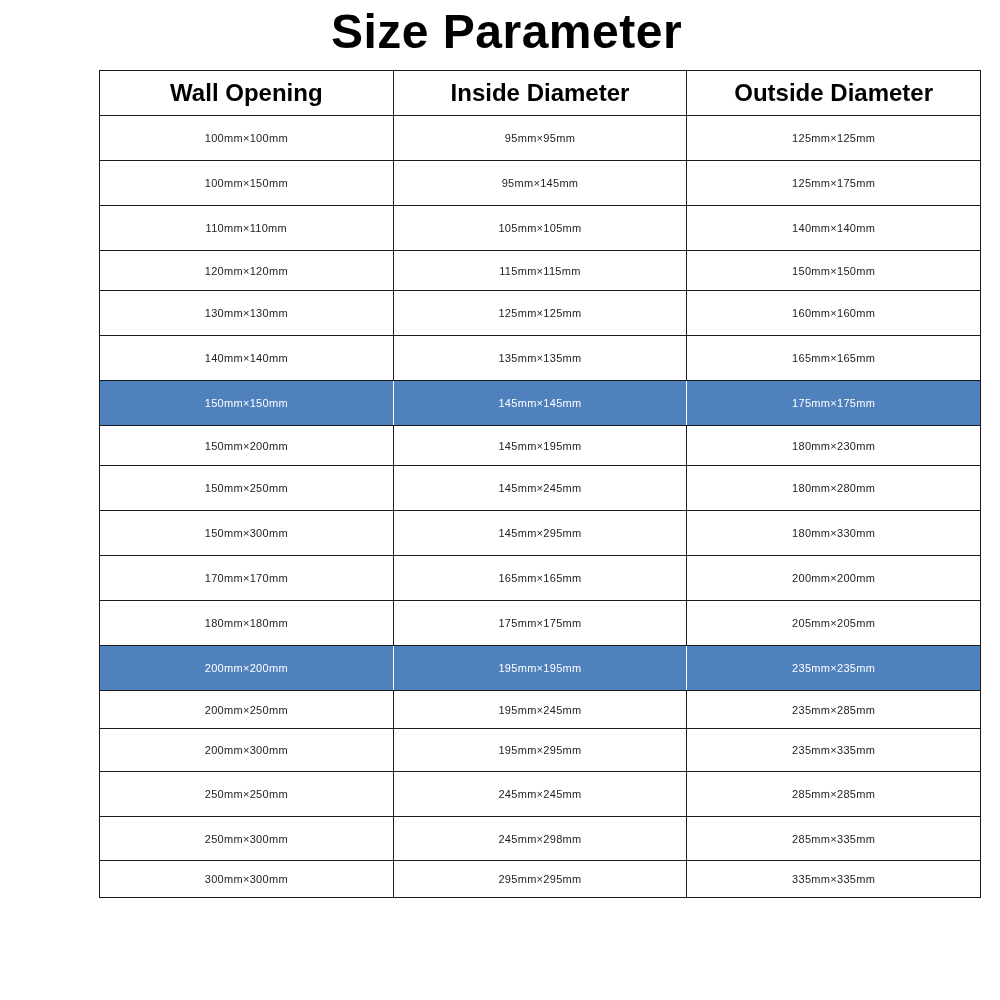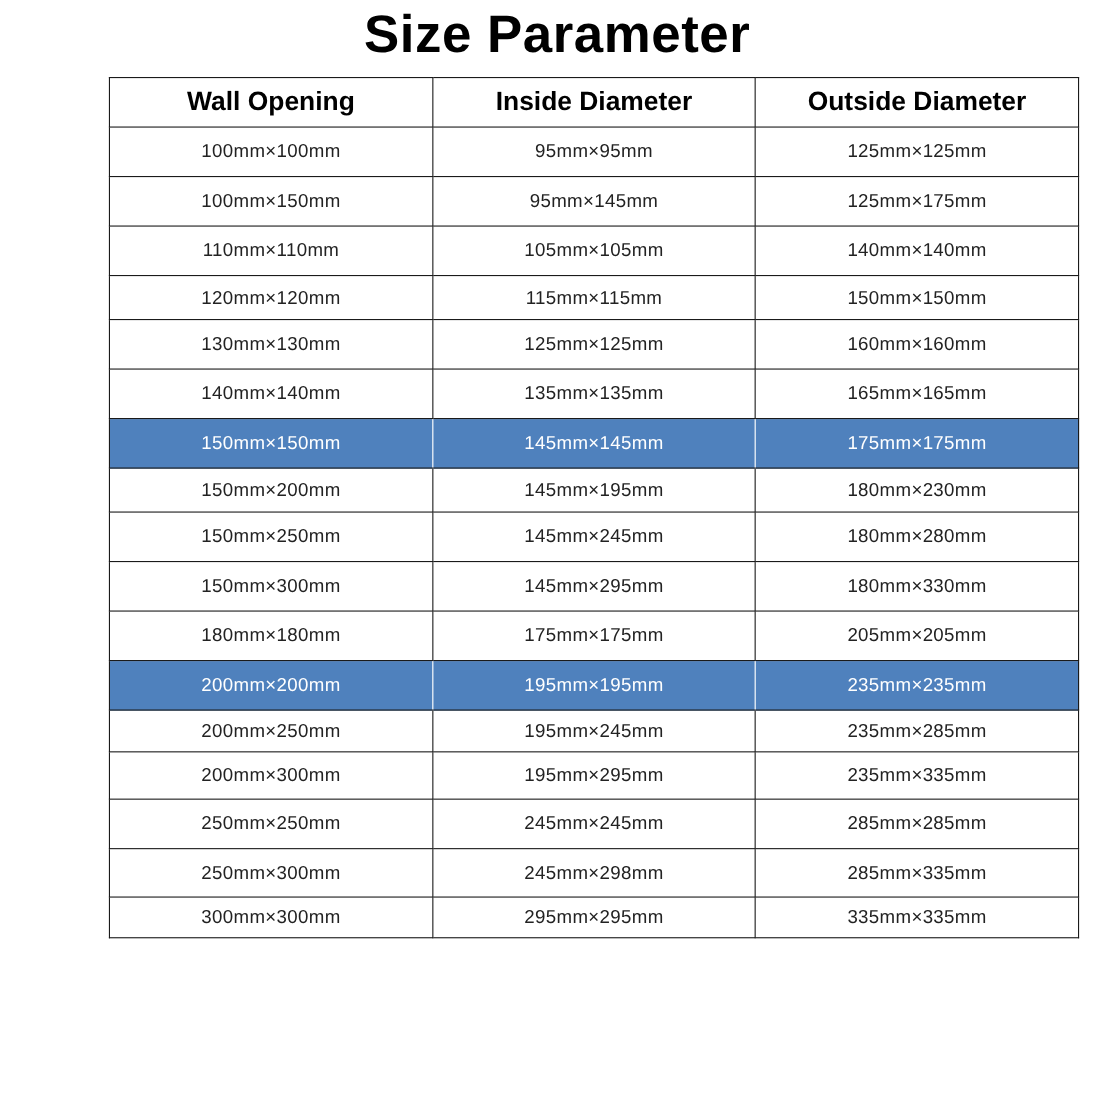"100mm×100mm" td { font-size: 17px -> 11px }
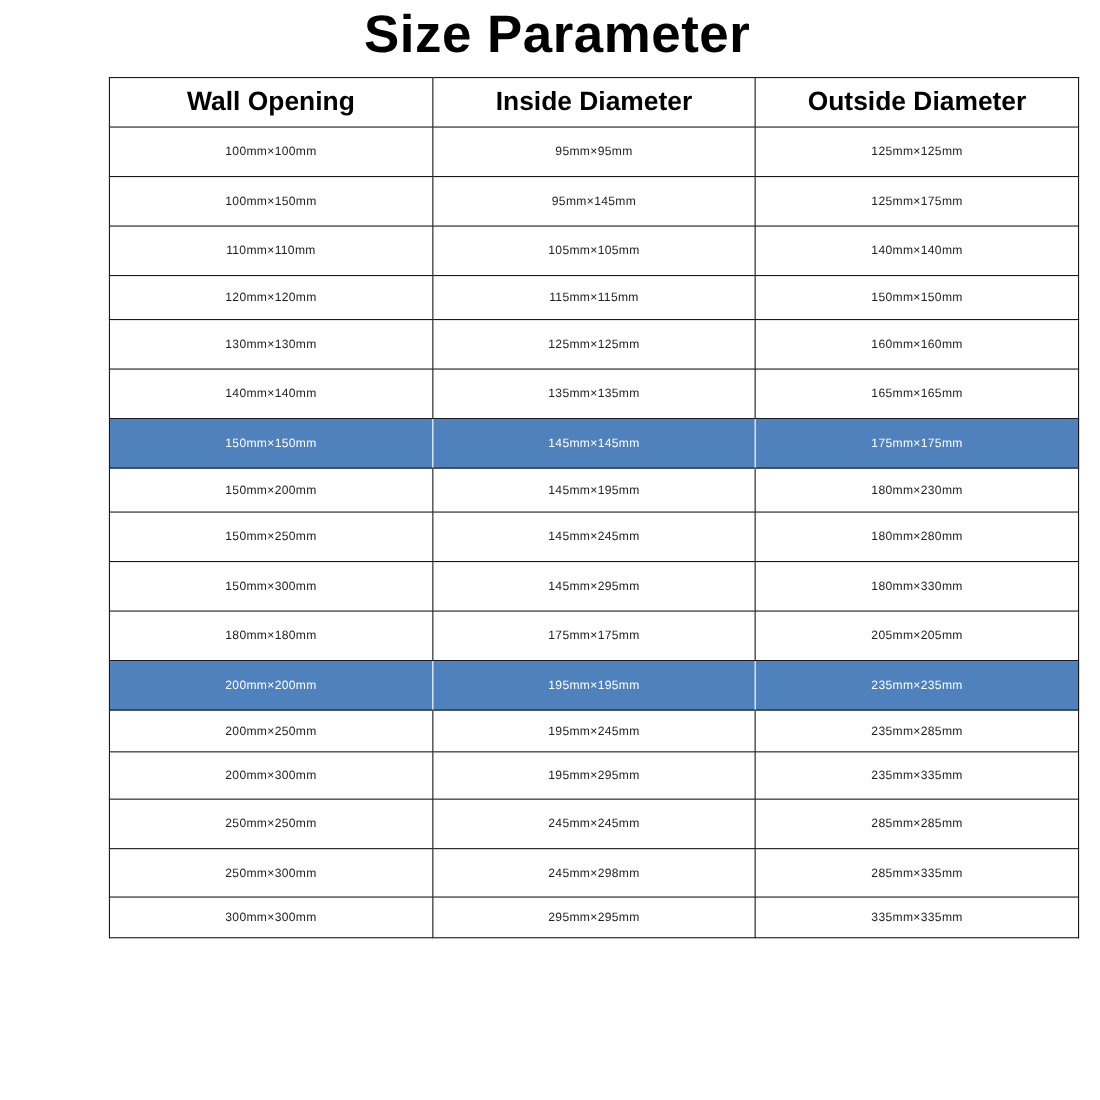"170mm×170mm" tr { html: none -> <tr> <td>170mm×170mm</td> <td>165mm×165mm</td> <td>200mm×200mm</td> </tr> }
